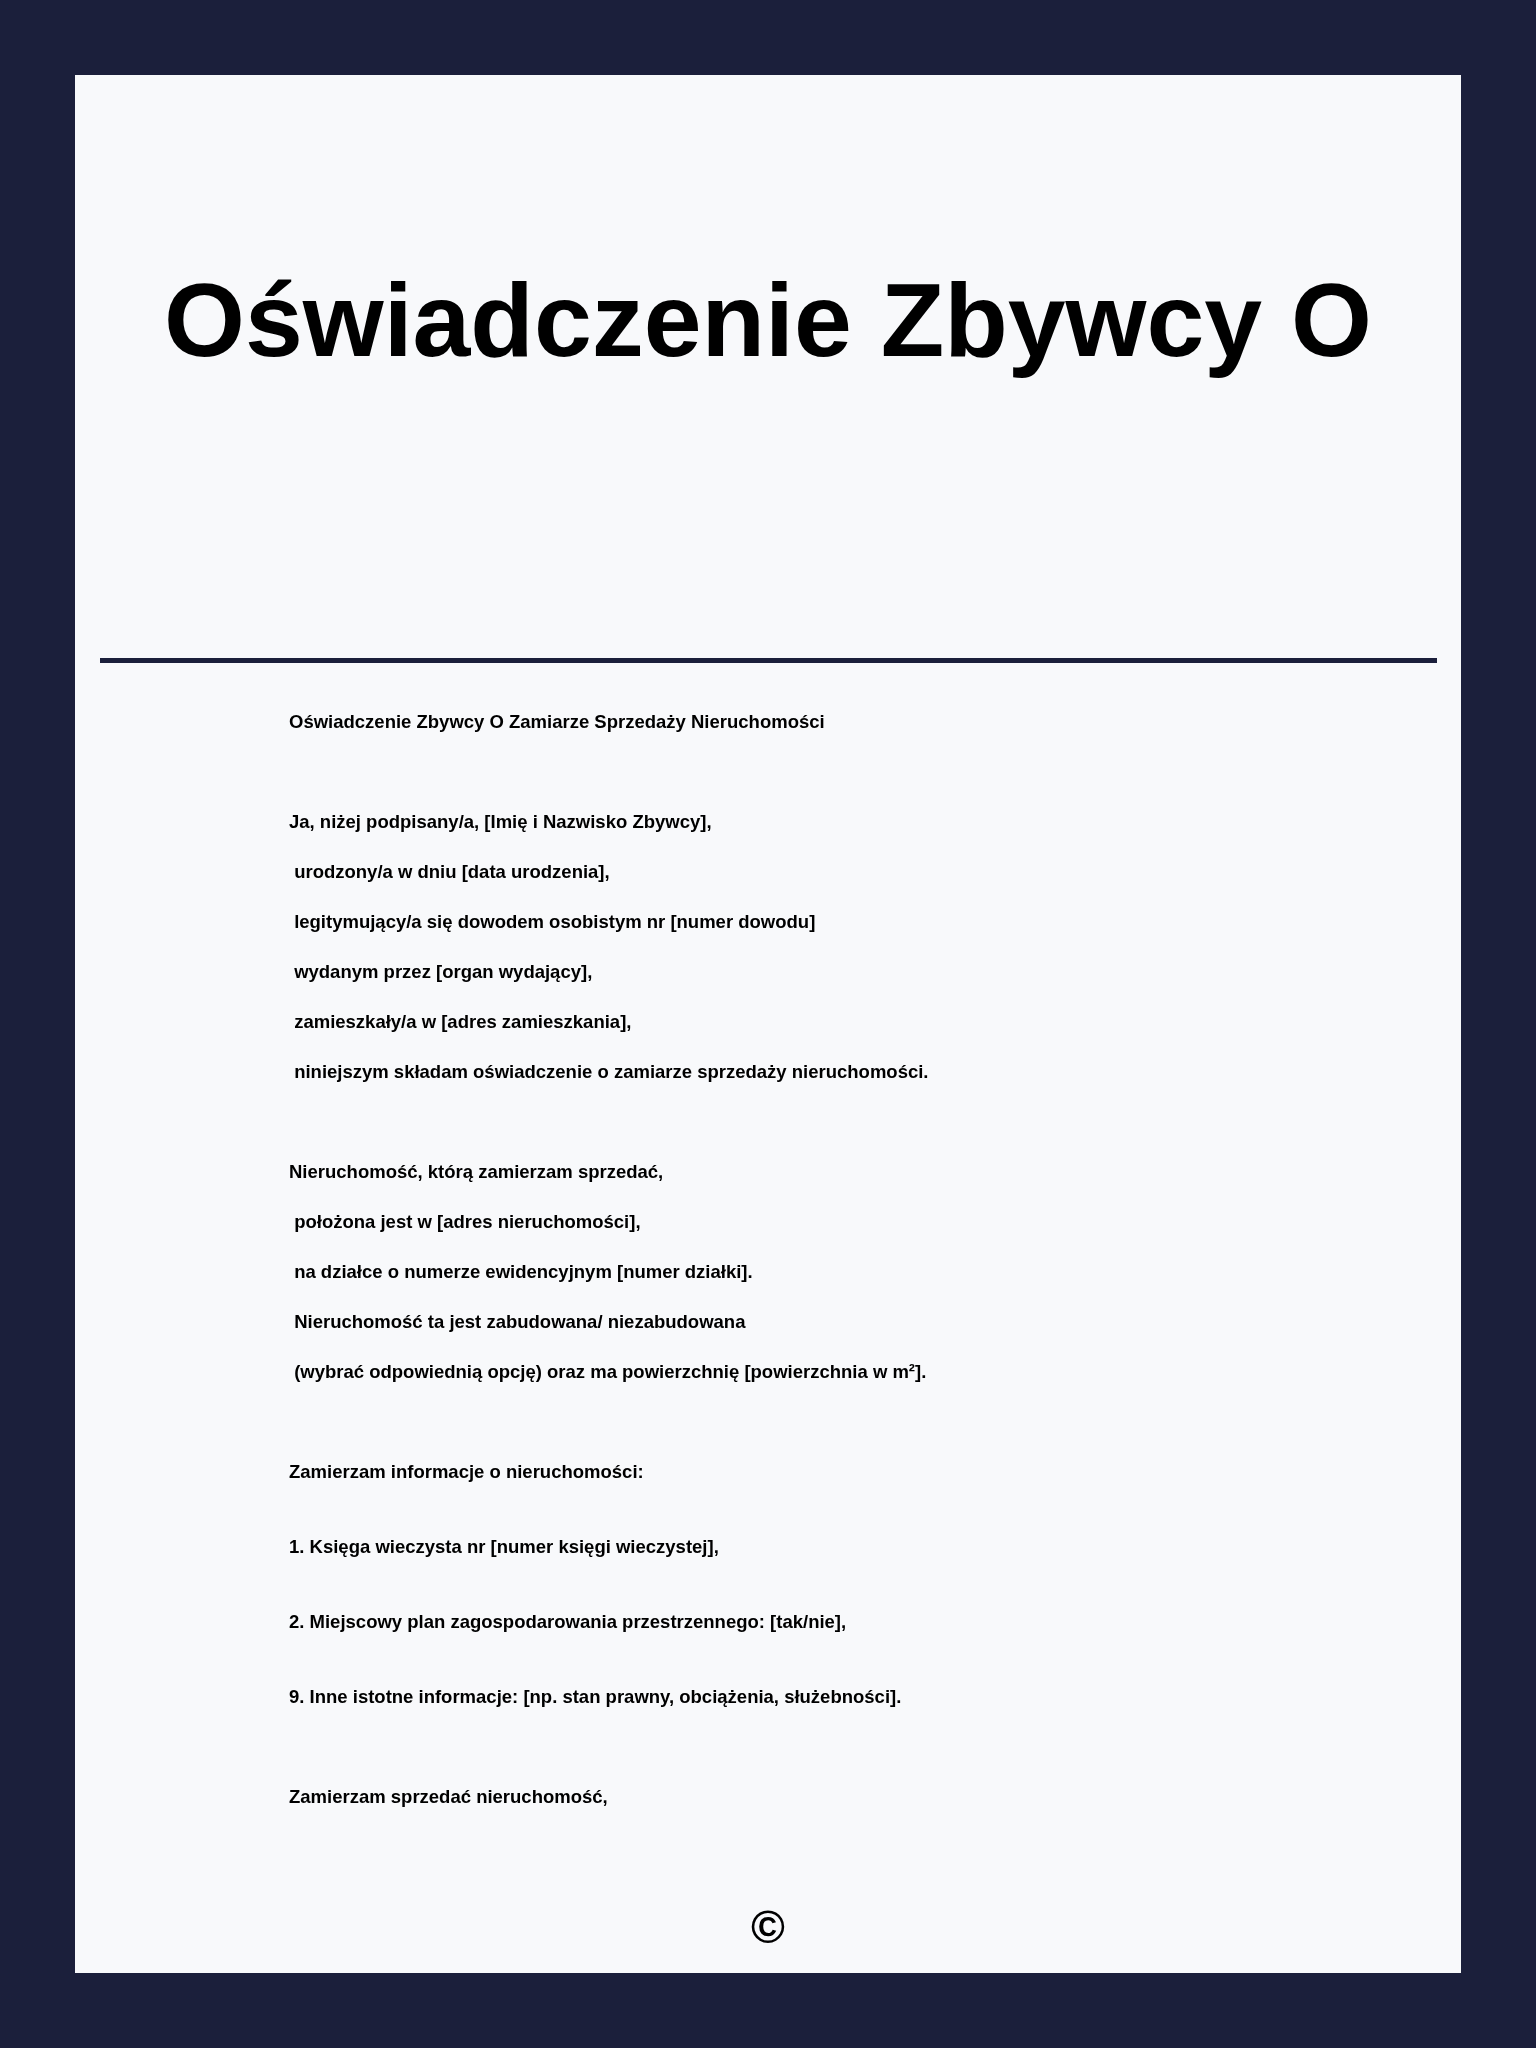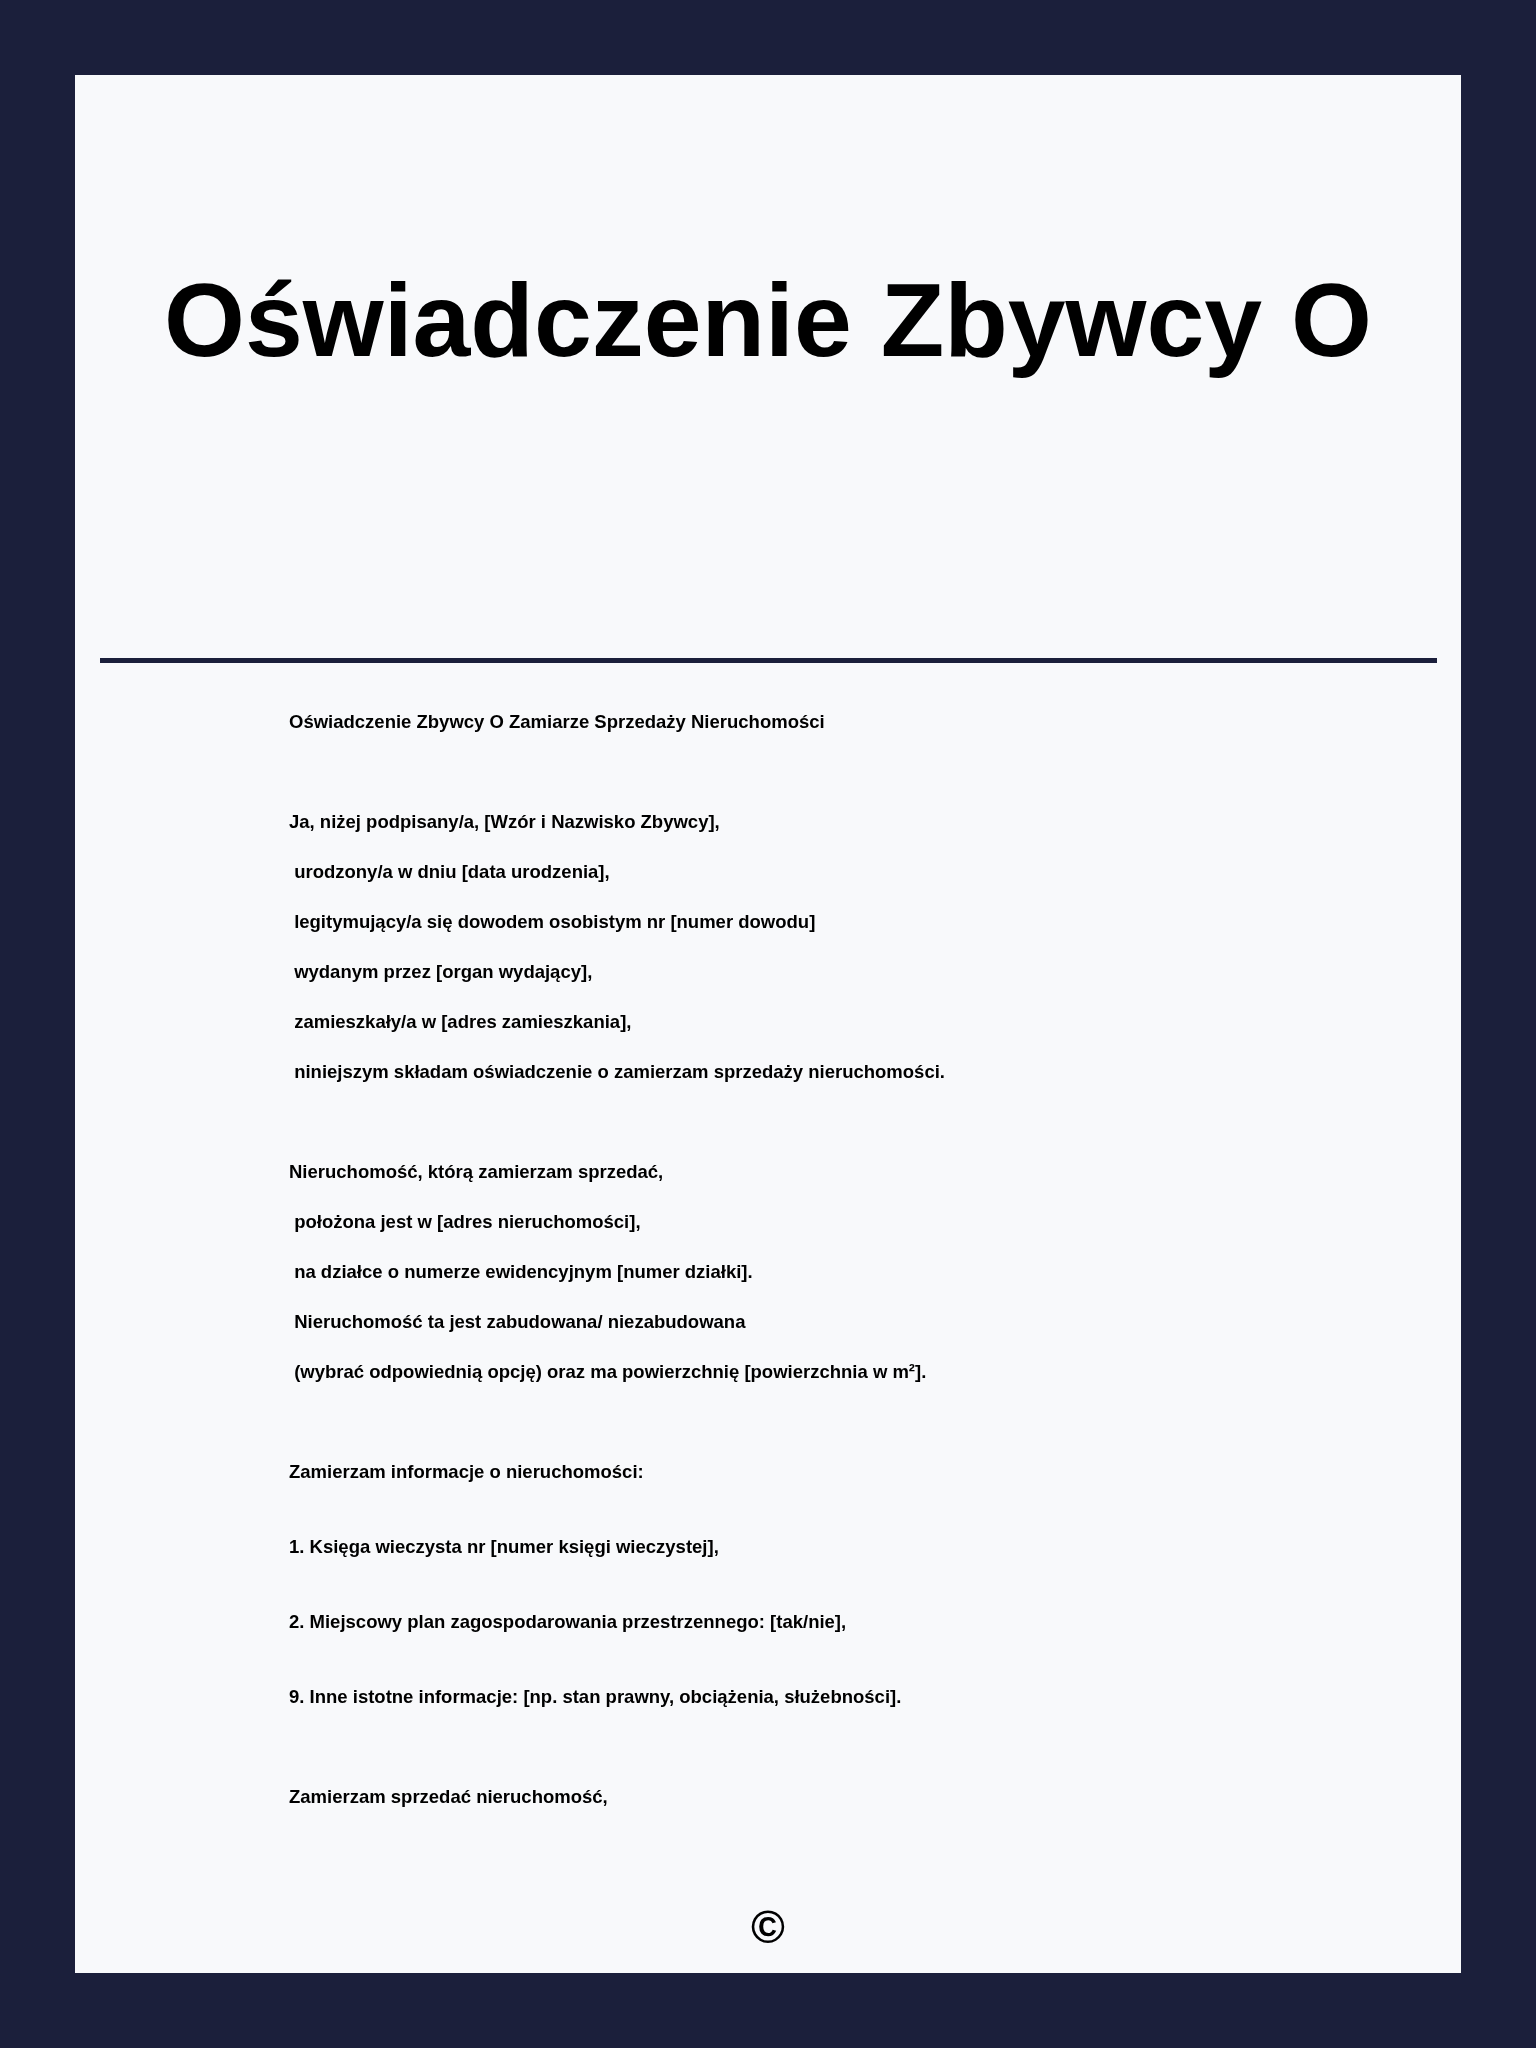"Ja, niżej podpisany/a, [Wzór i" div.line { text: Wzór -> Imię }
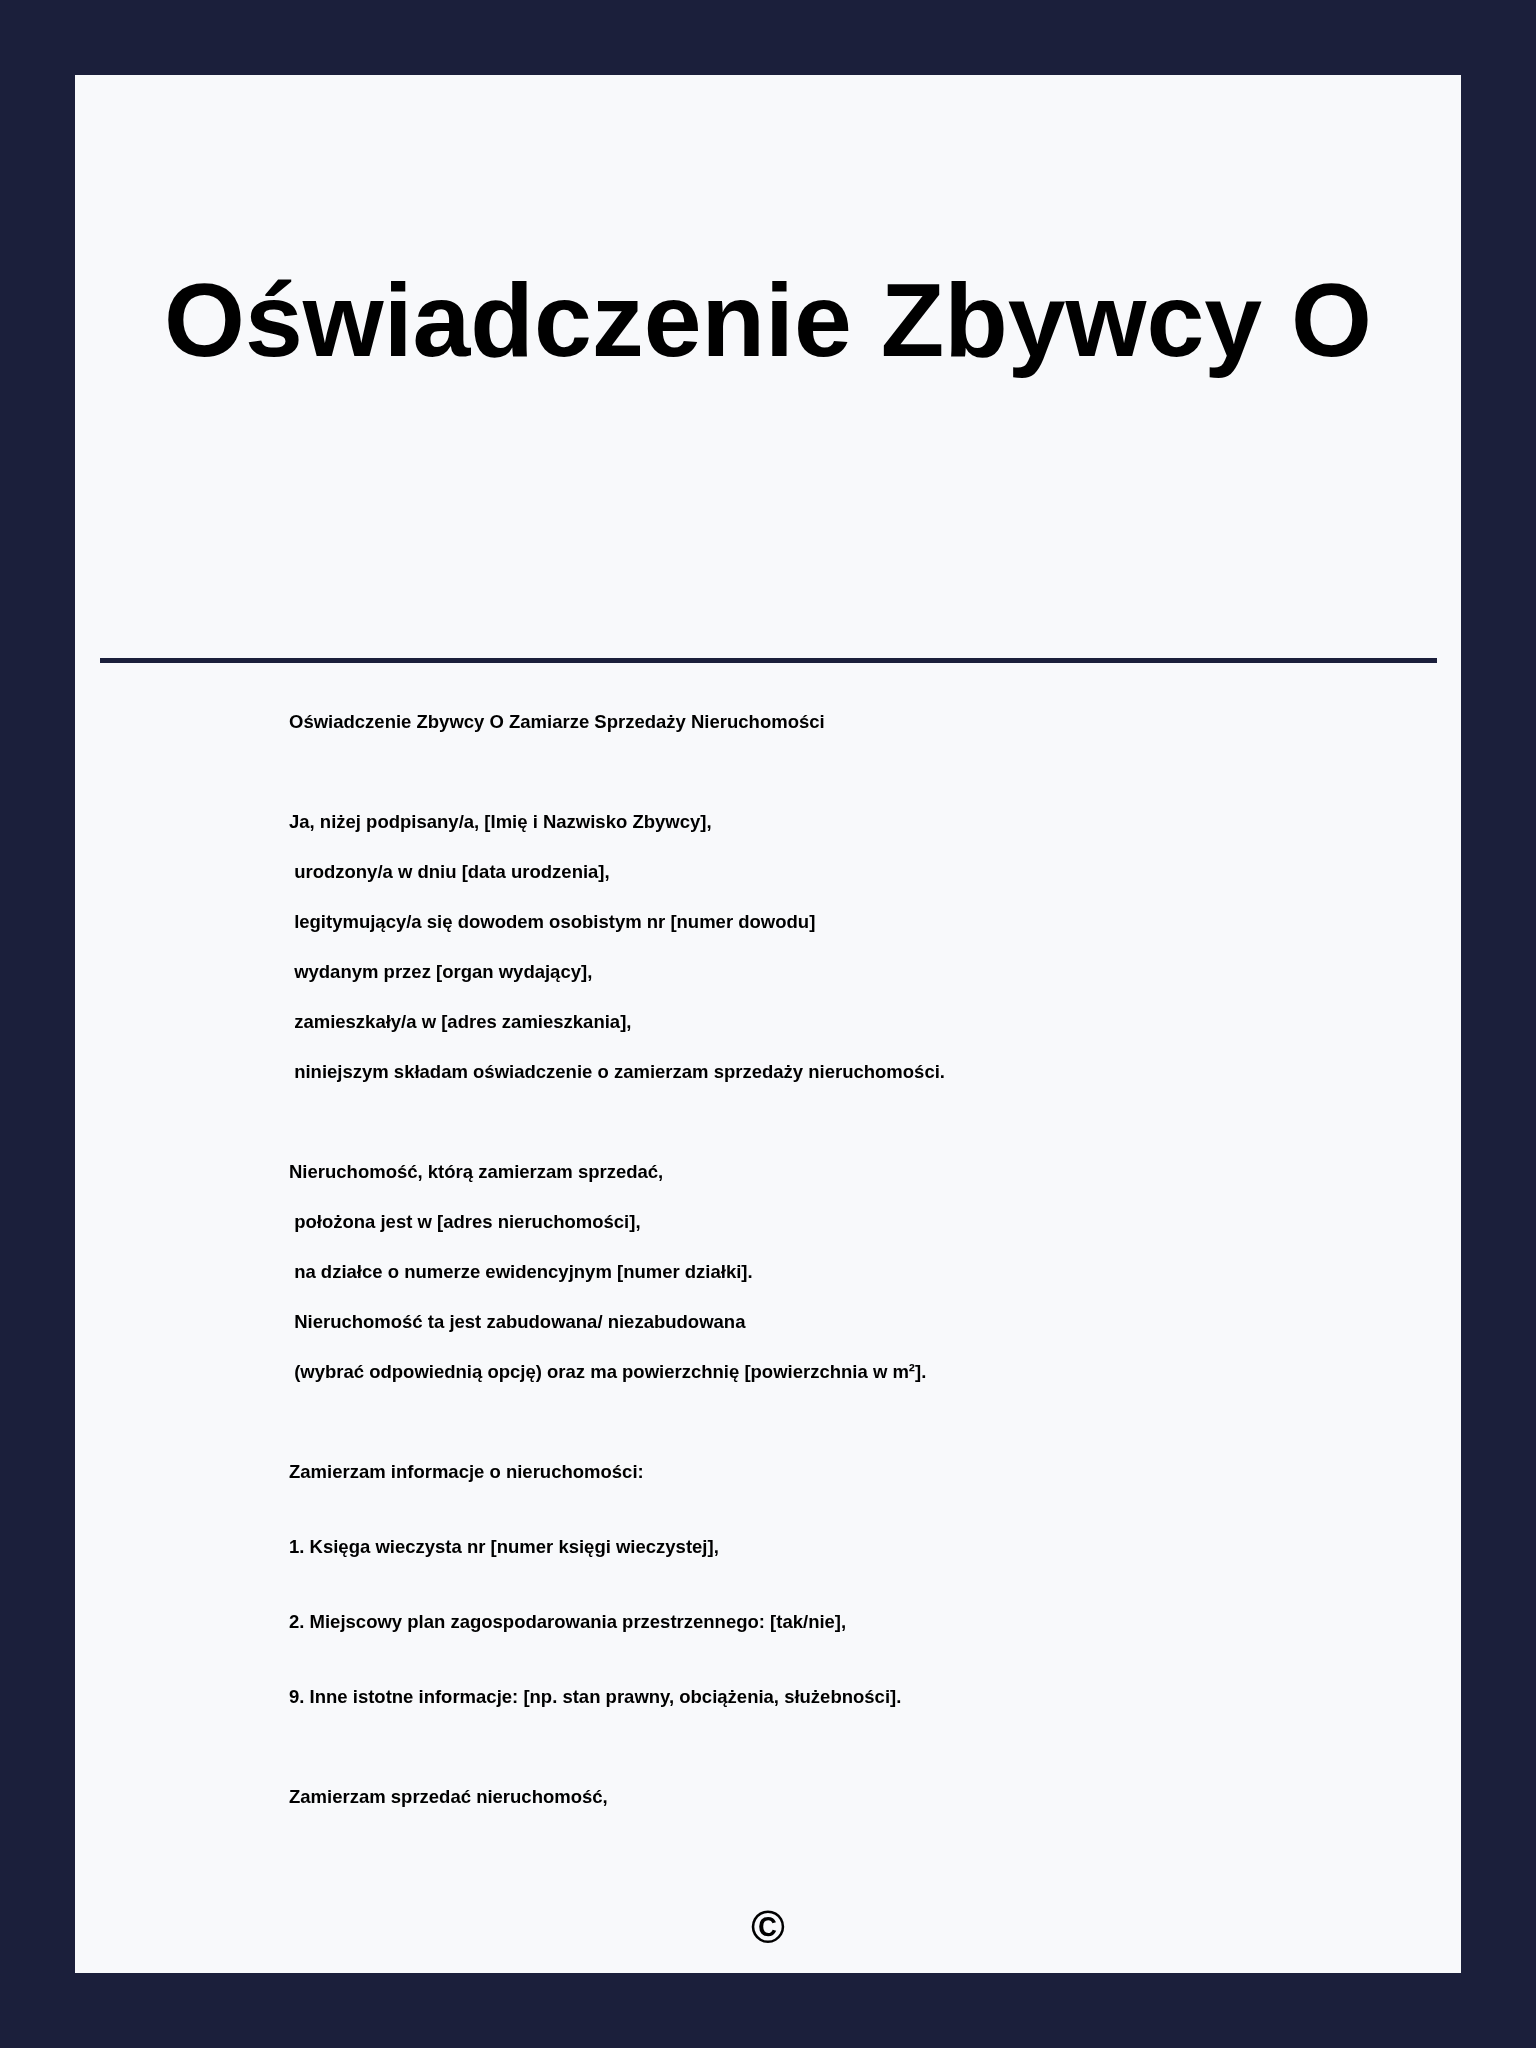"niniejszym składam oświadczenie o" div.line { text: zamierzam -> zamiarze }
